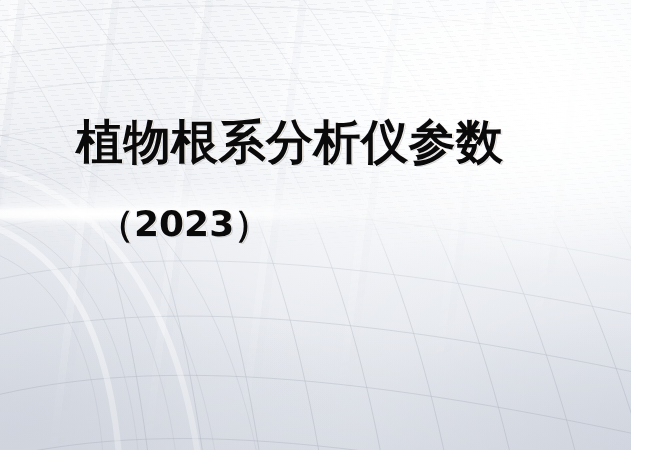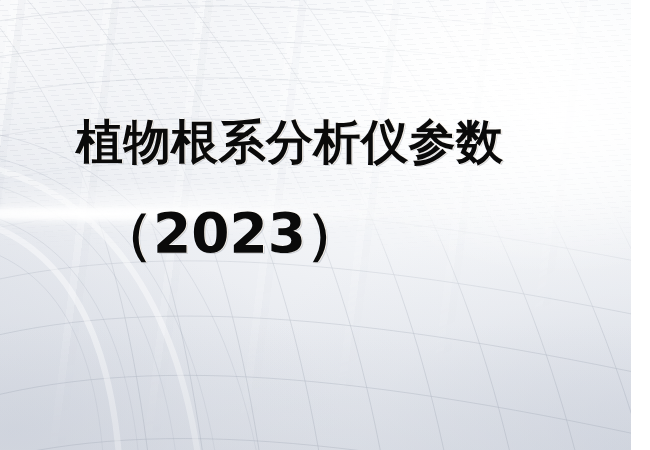"（2023）" .title-line-2 { font-size: 55px -> 36px }
